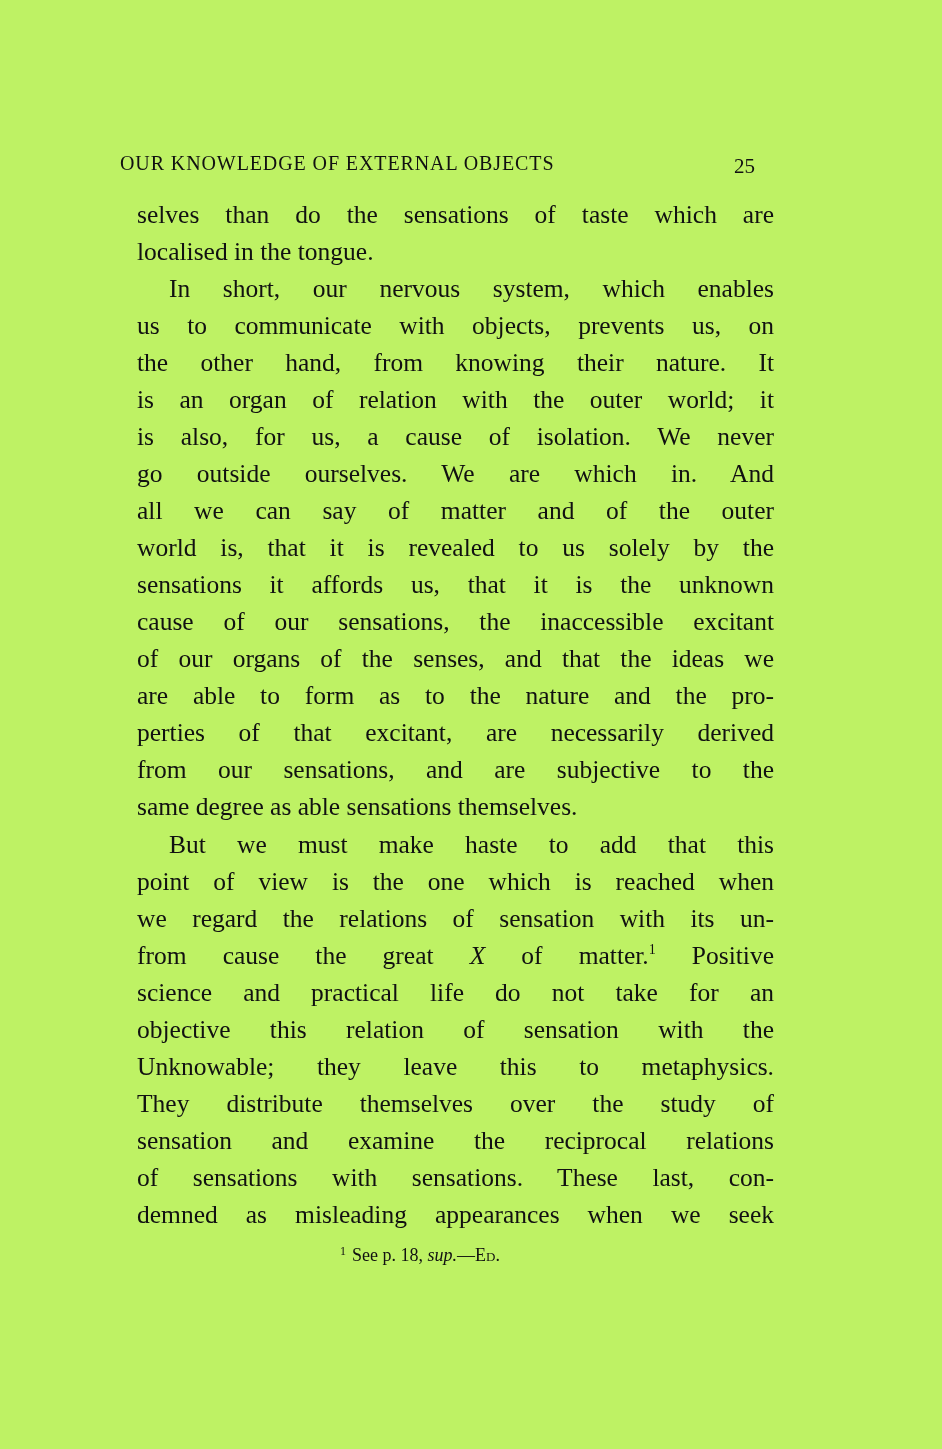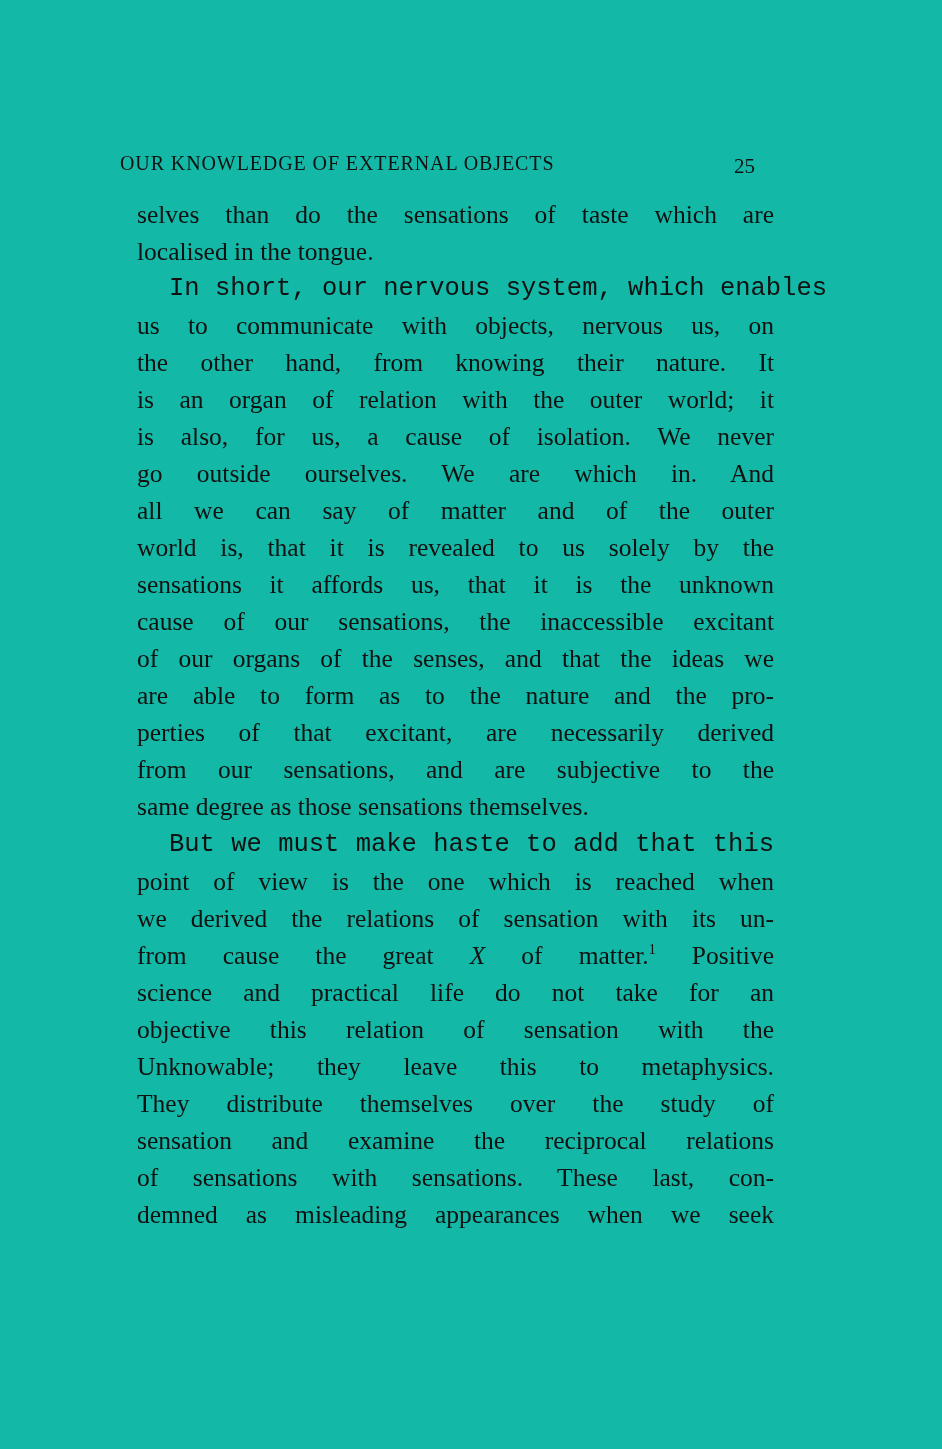"OUR KNOWLEDGE OF EXTERNAL OBJECTS" .page { background: #14b8a6 -> #bef264 }
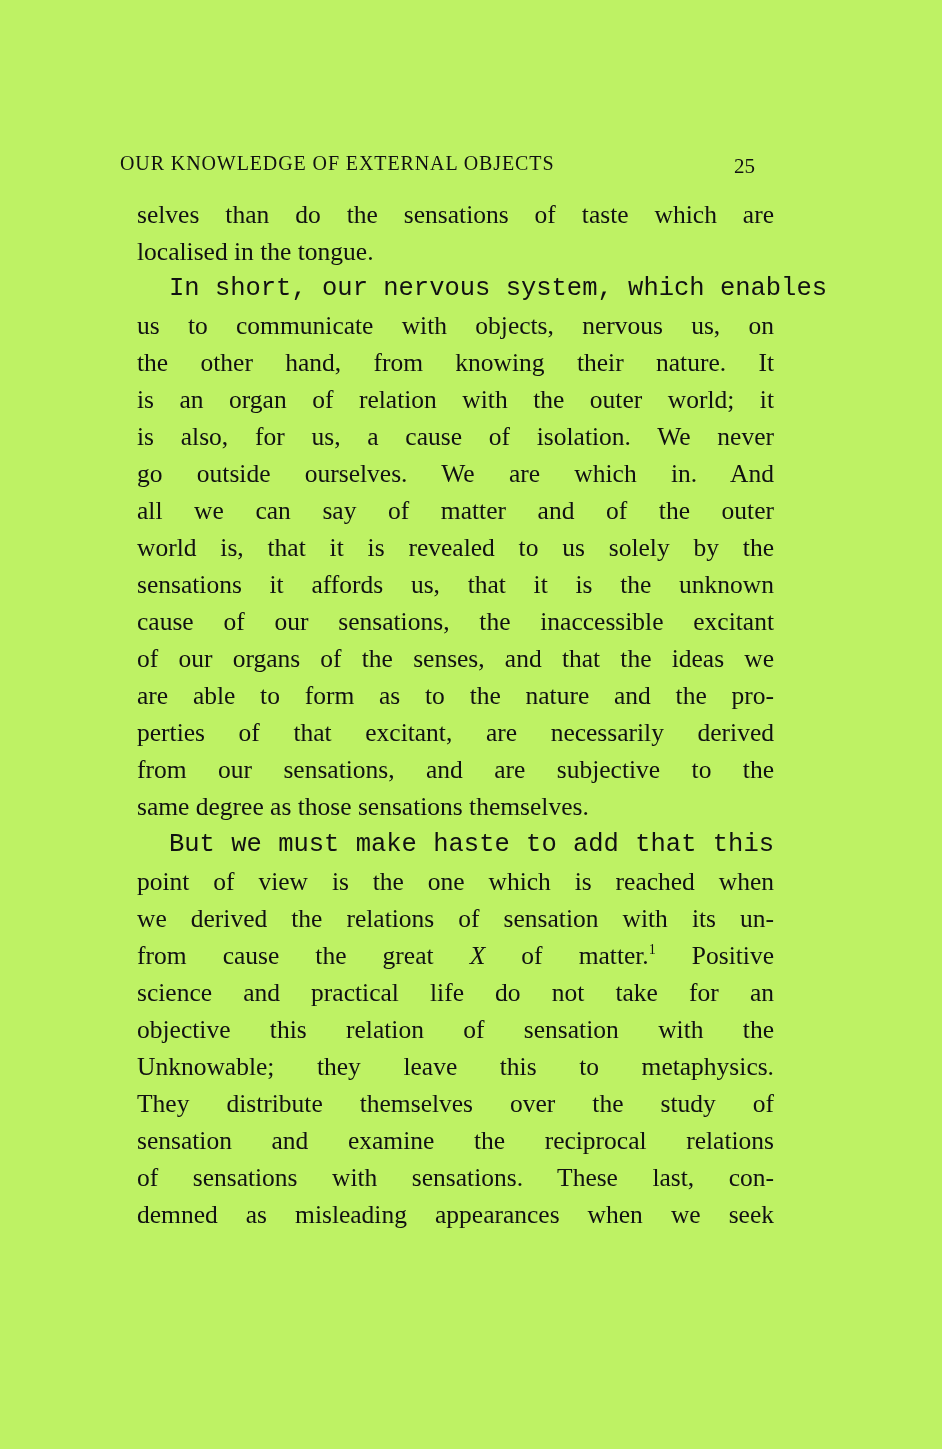"In short, our nervous system," .line.indent { font-family: Liberation Mono, monospace -> none }
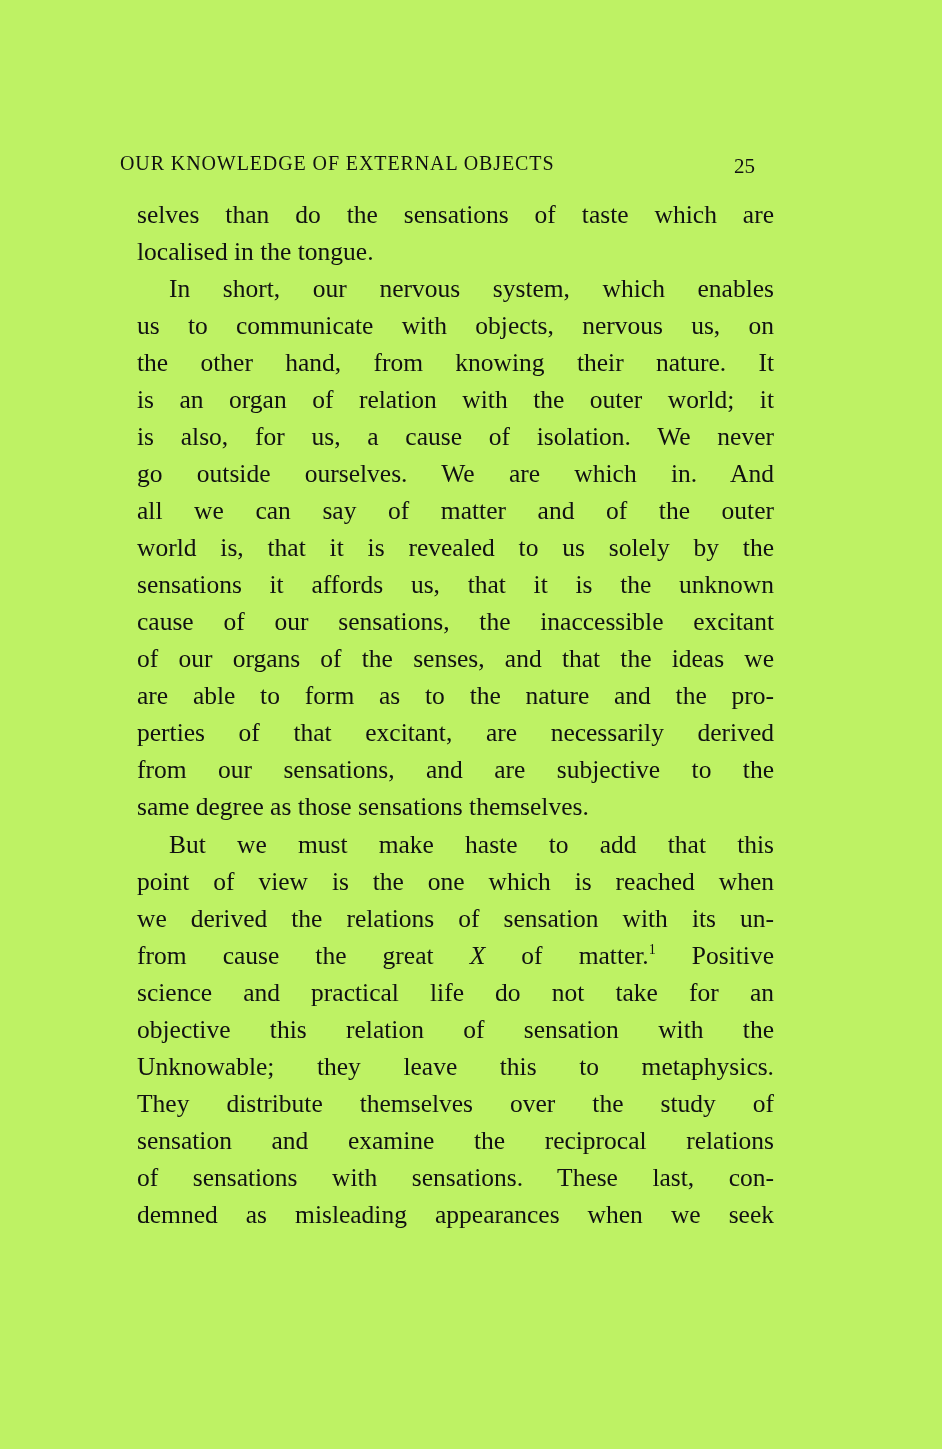"us to communicate with objects," div.line { text: nervous -> prevents }
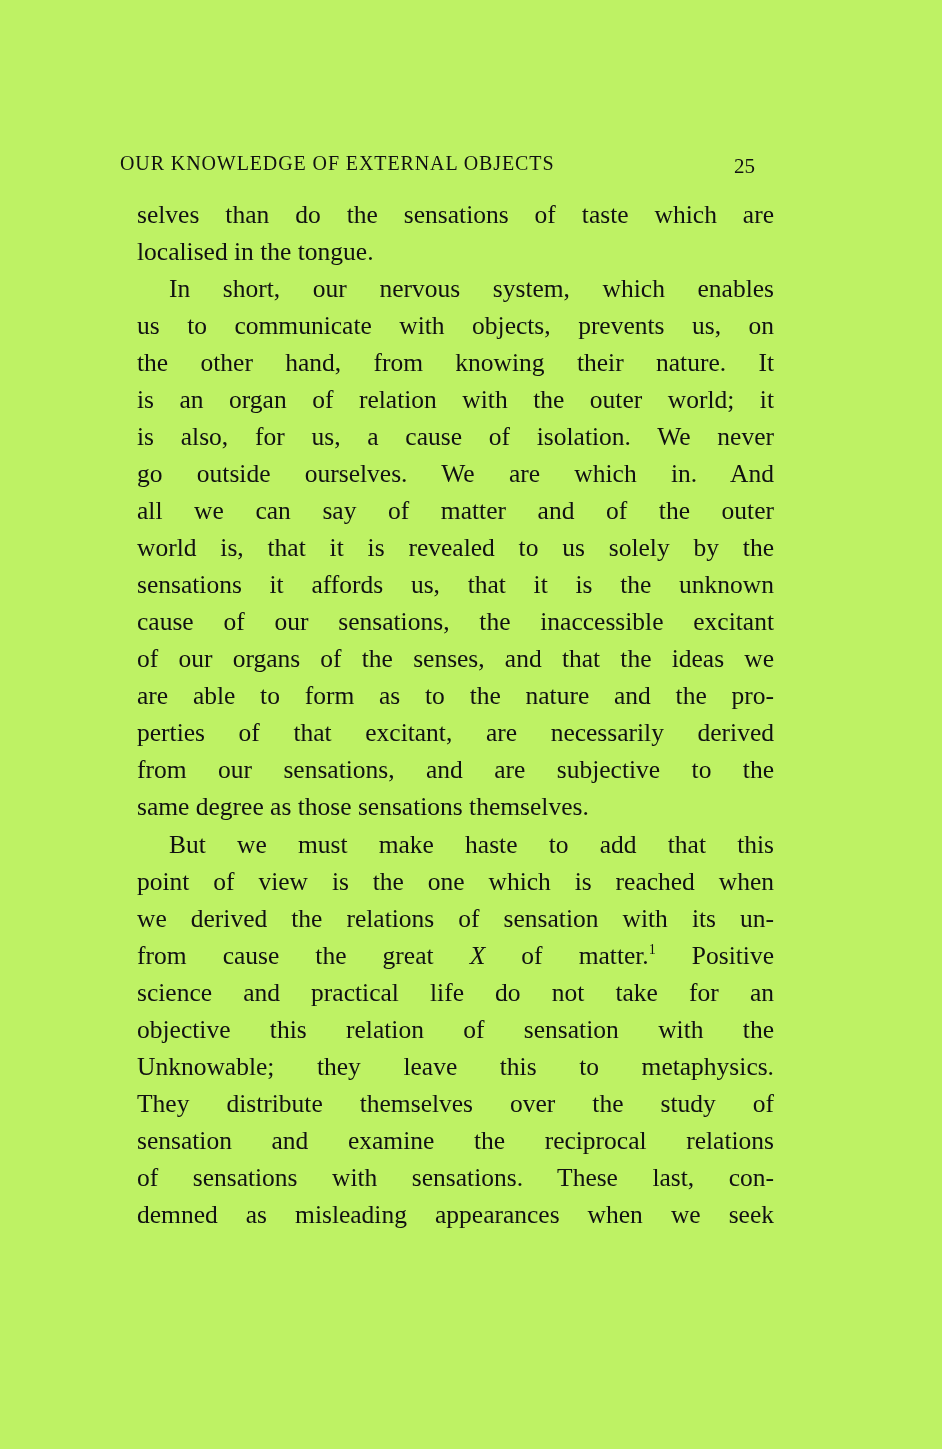"same degree as those sensations" div.line { text: those -> able }
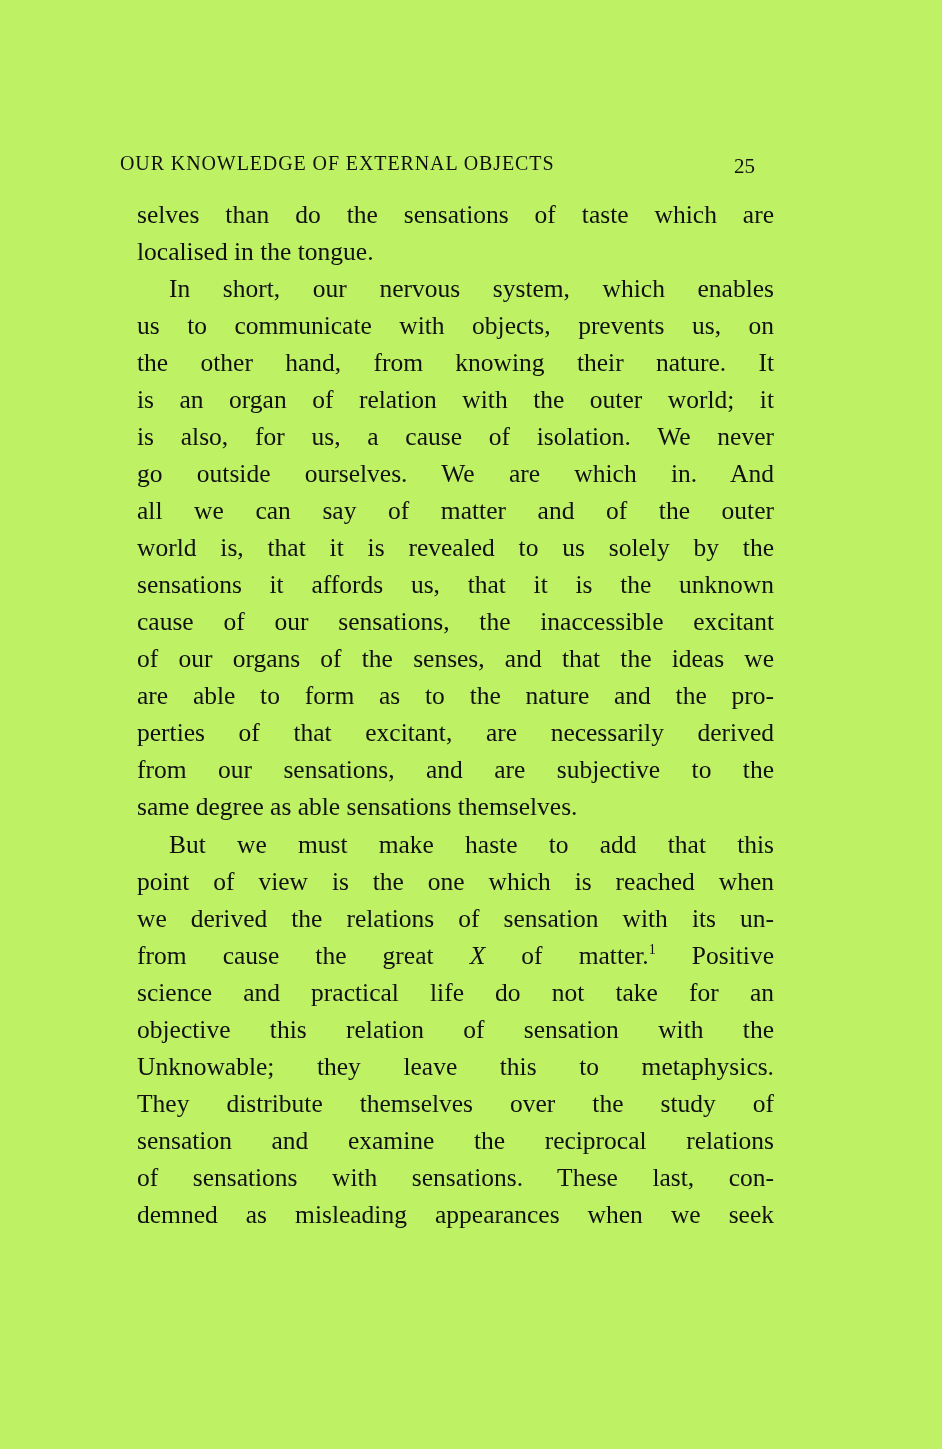"we derived the relations of" div.line { text: derived -> regard }
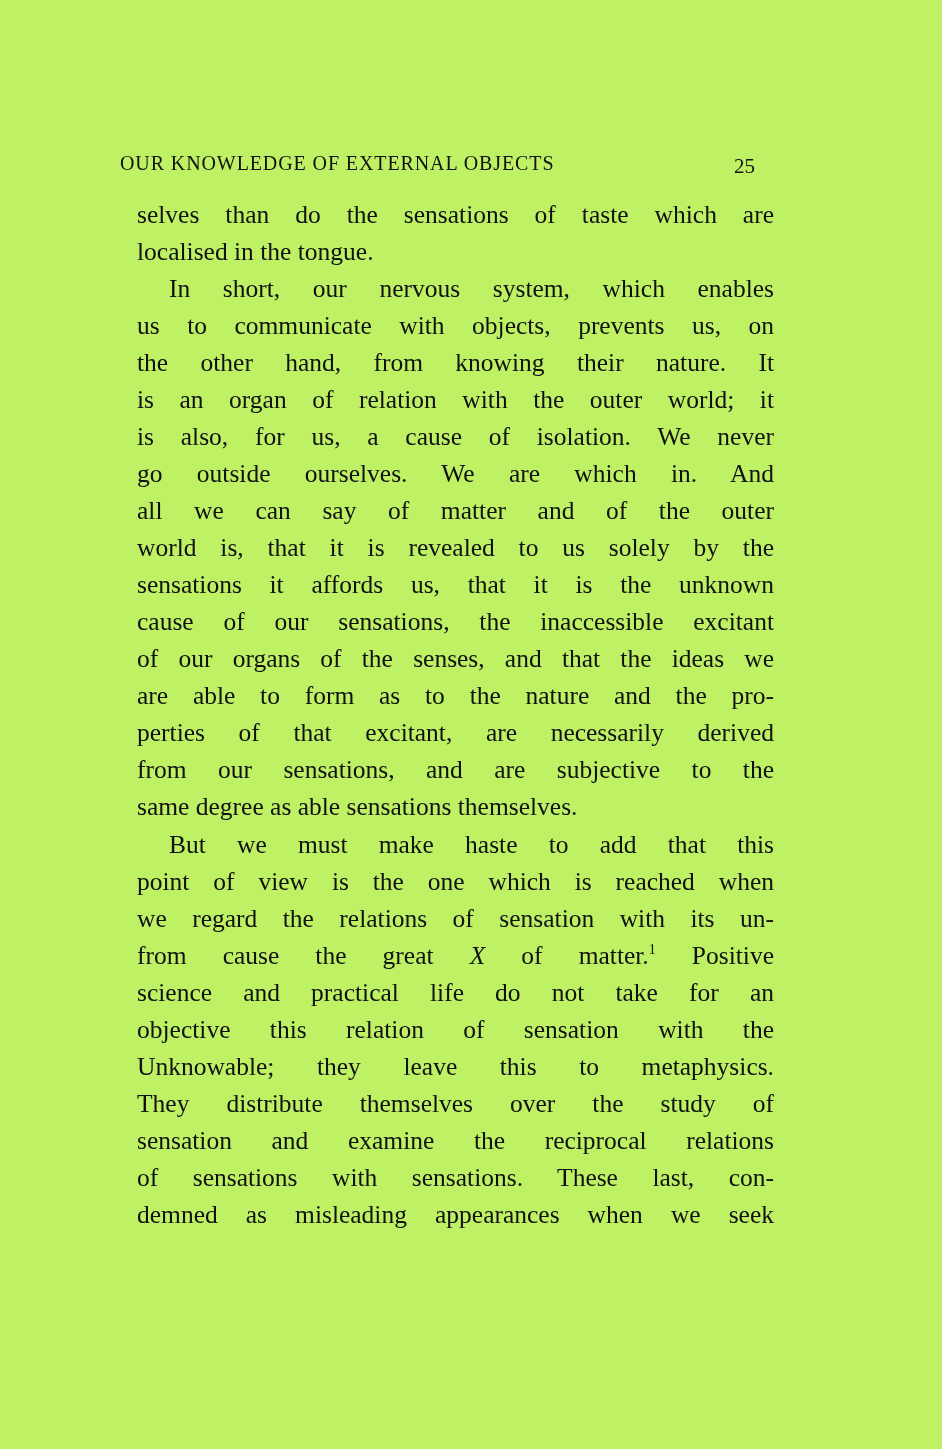"1 See p. 18, sup.—Ed." div.footnote { html: none -> <div> <sup>1</sup><span>See p. 18, </span><i>sup.</i><span>—</span><span>Ed.</span> </div> }
